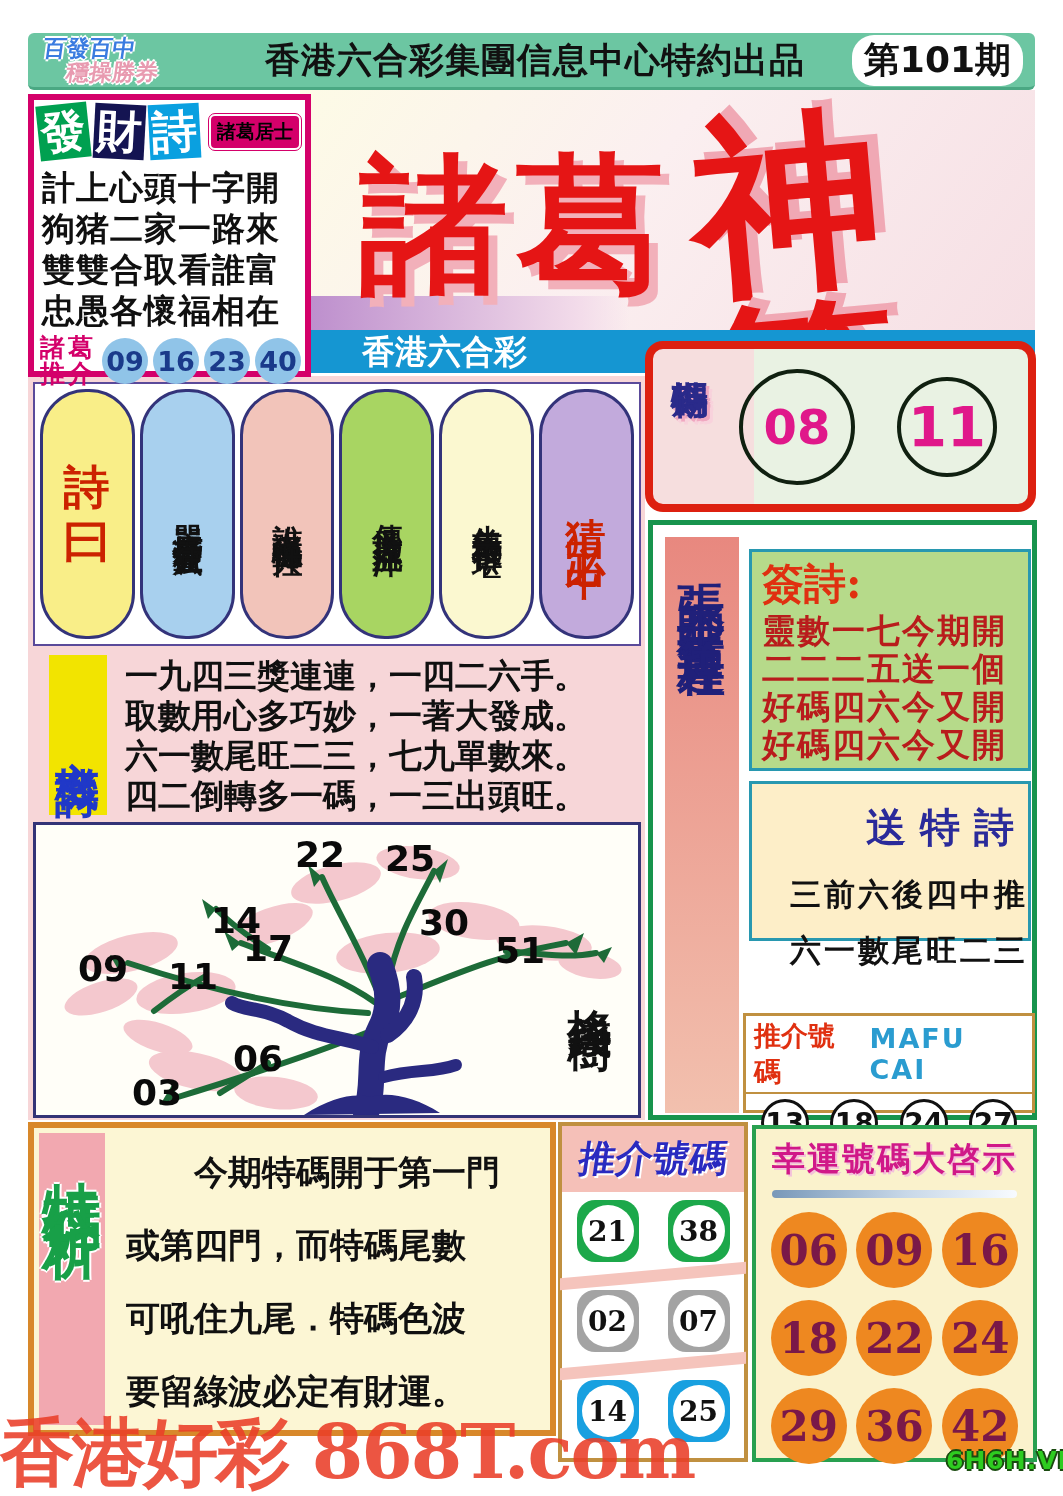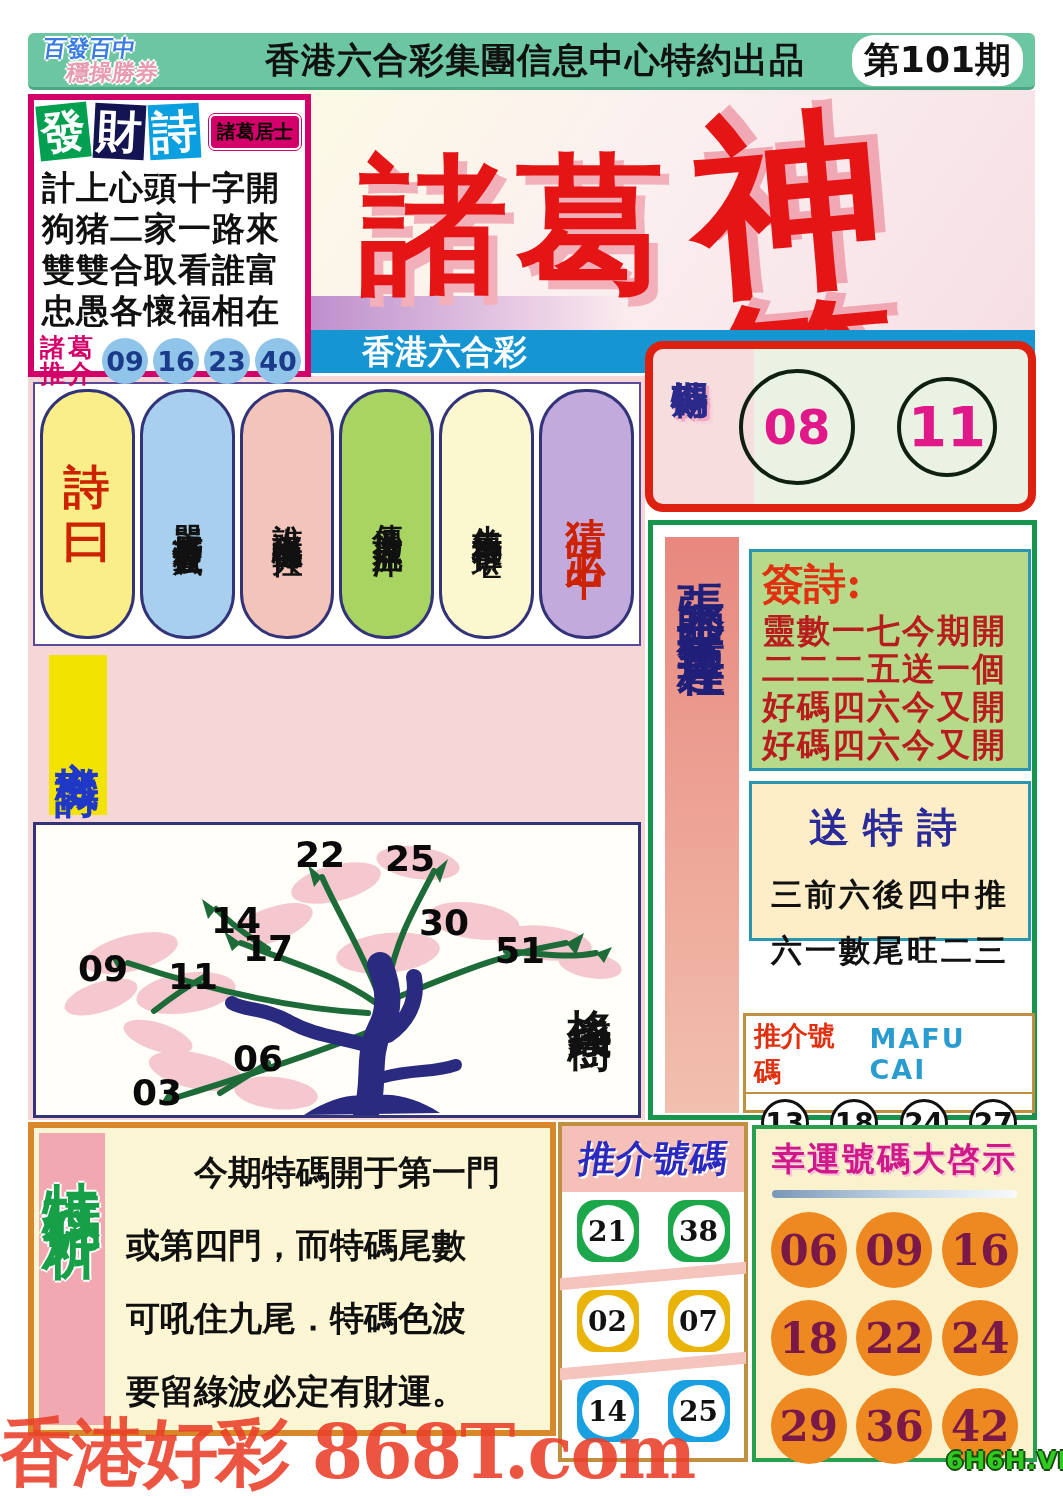"一九四三獎連連，一四二六手。" div.mystery-lines { html: none -> <div> <div>一九四三獎連連，一四二六手。</div> <div>取數用心多巧妙，一著大發成。</div> <div>六一數尾旺二三，七九單數來。</div> <div>四二倒轉多一碼，一三出頭旺。</div> </div> }
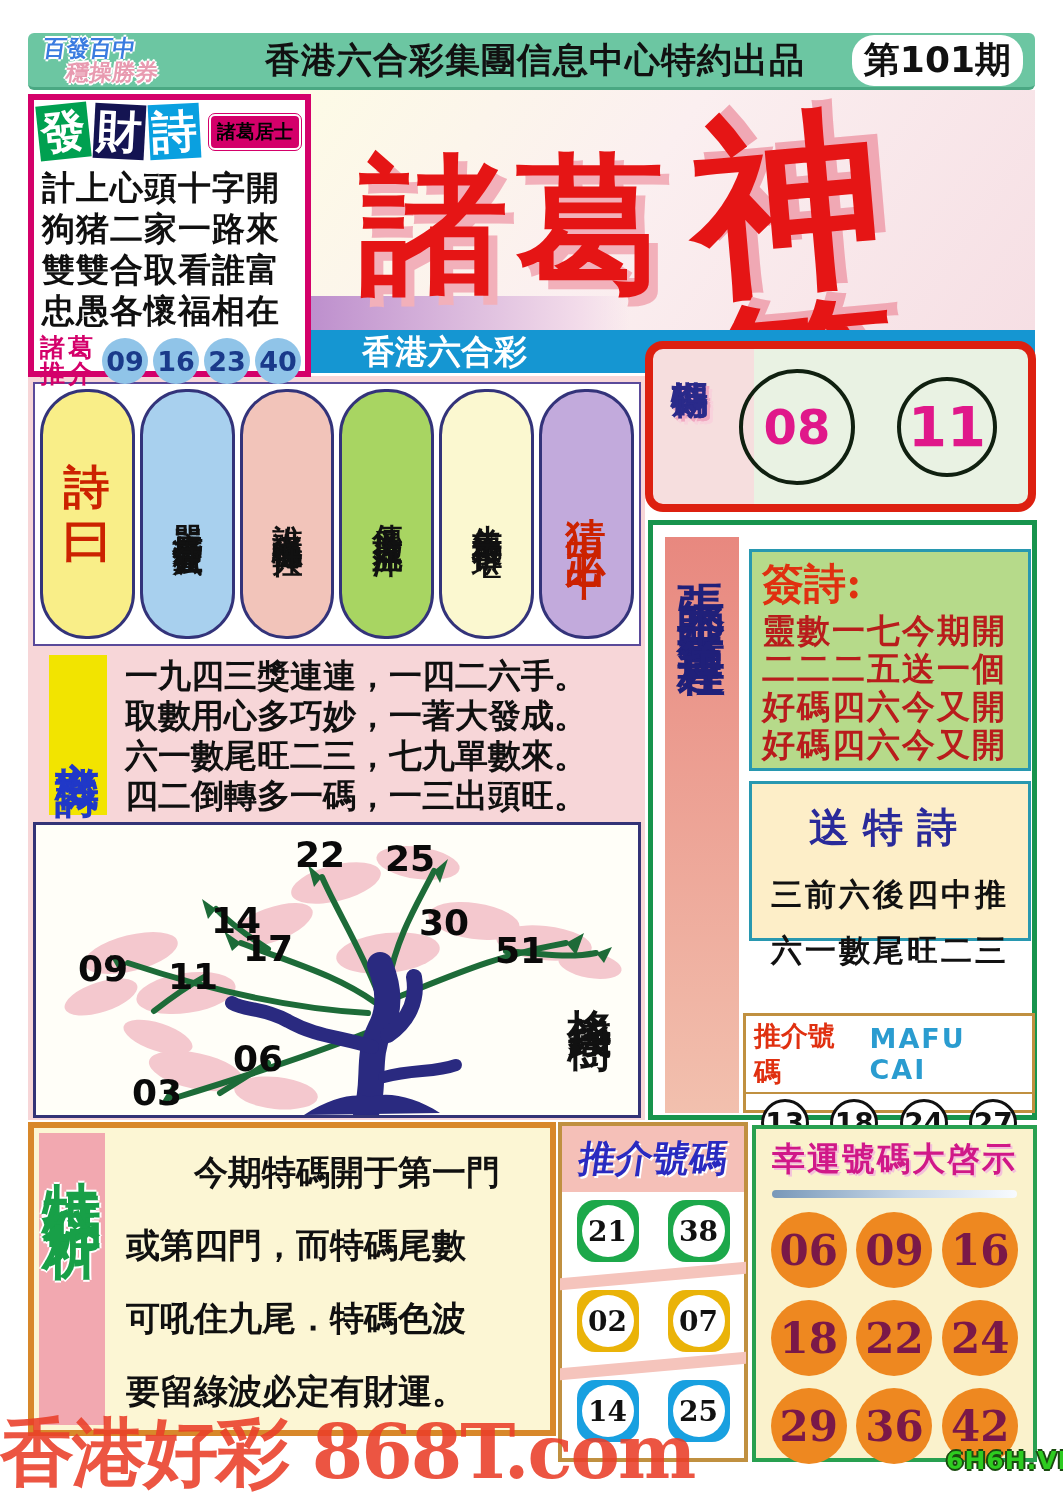"送特詩" .sendpoem { text-align: center -> right }
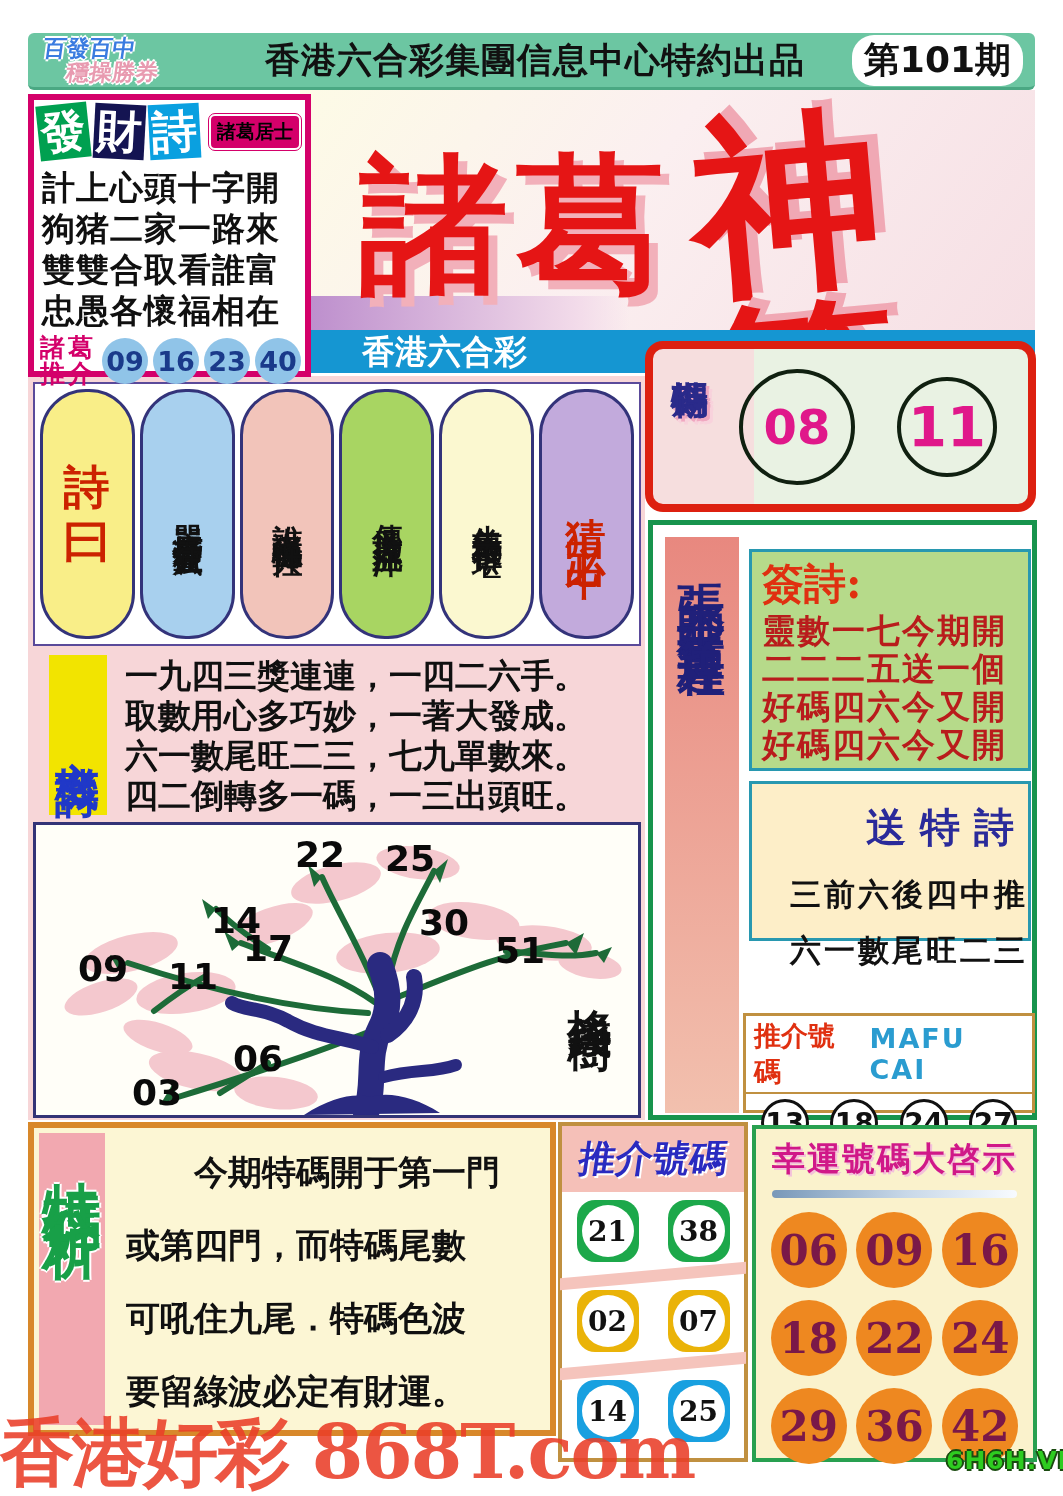"02" .shield.red { background: #eab308 -> #a3a3a3 }
